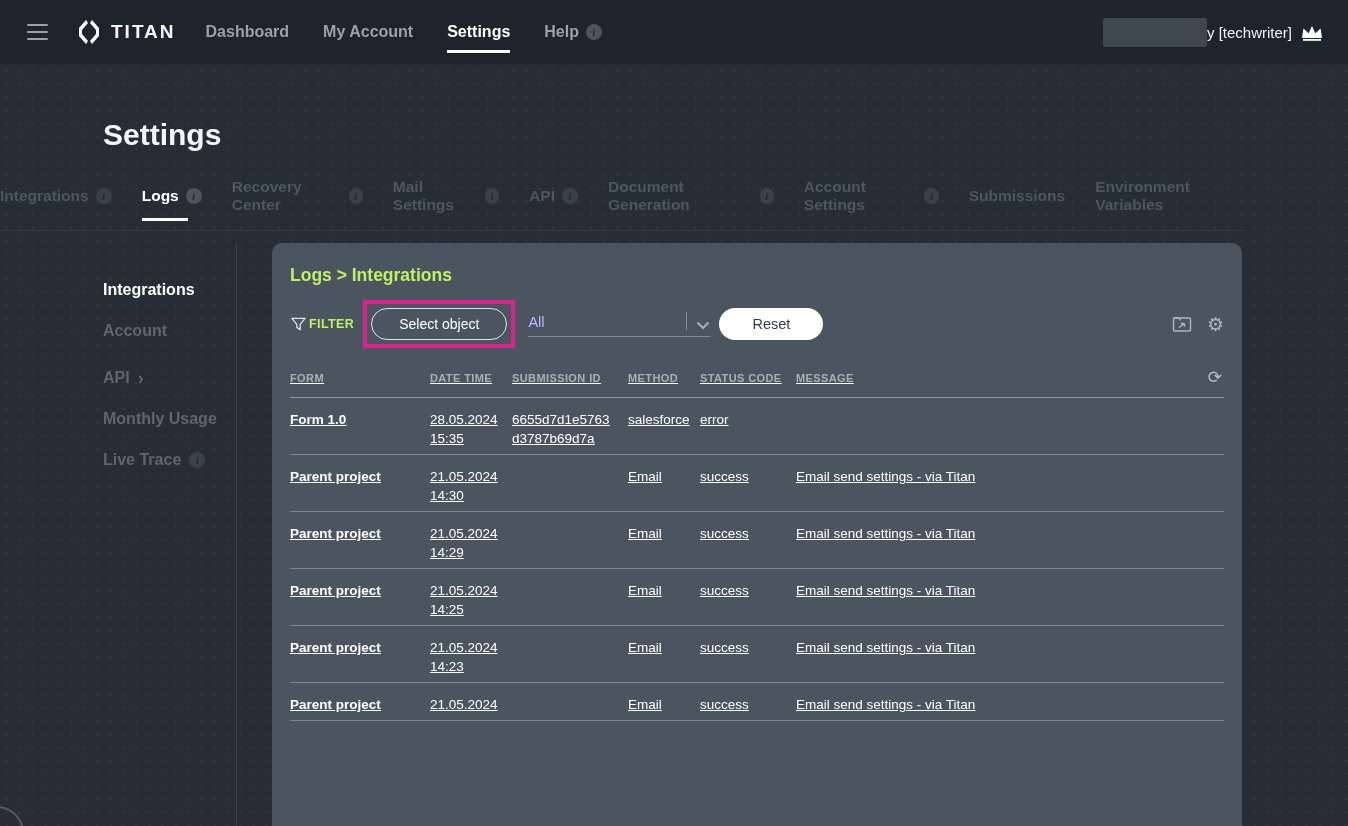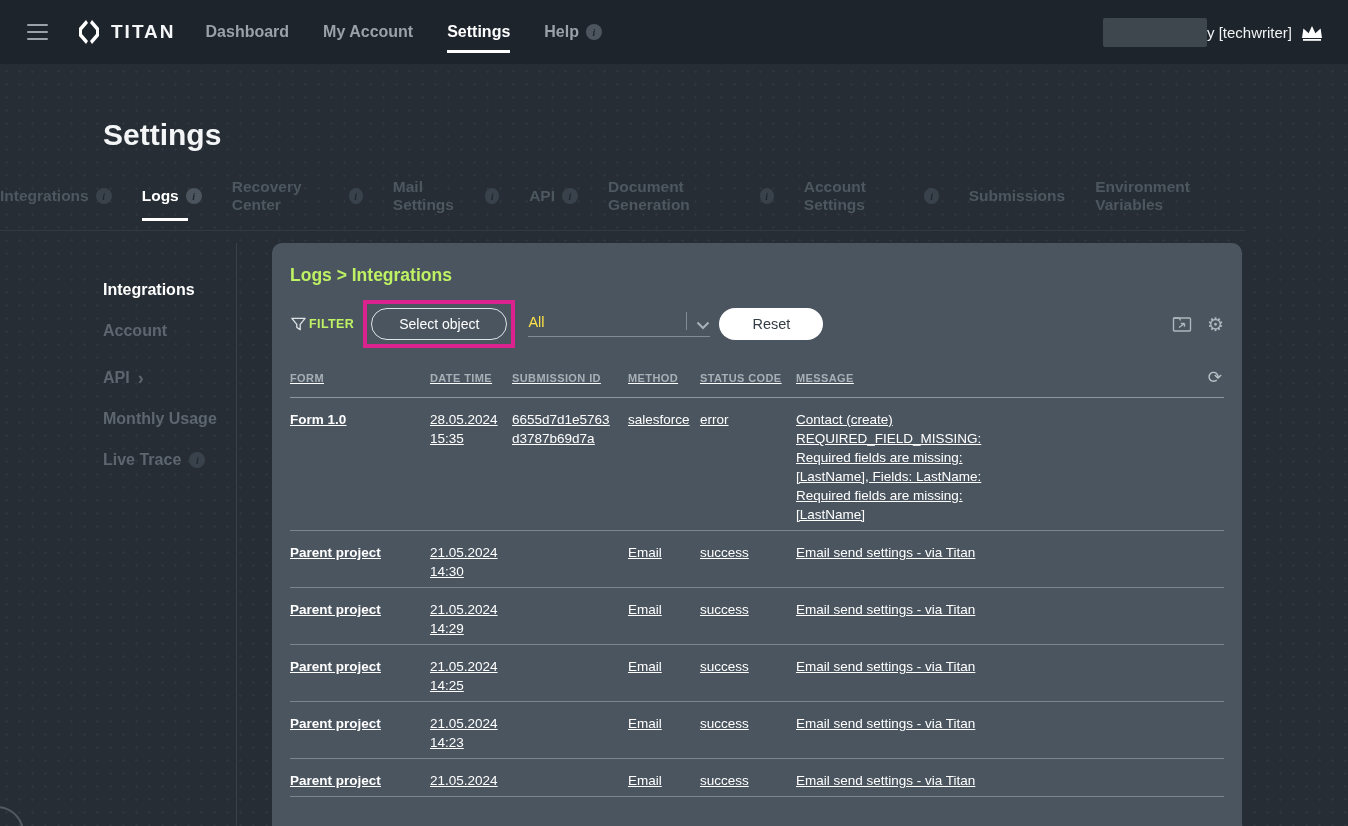"All" .dropdown-value { color: #fde047 -> #c4b5fd }
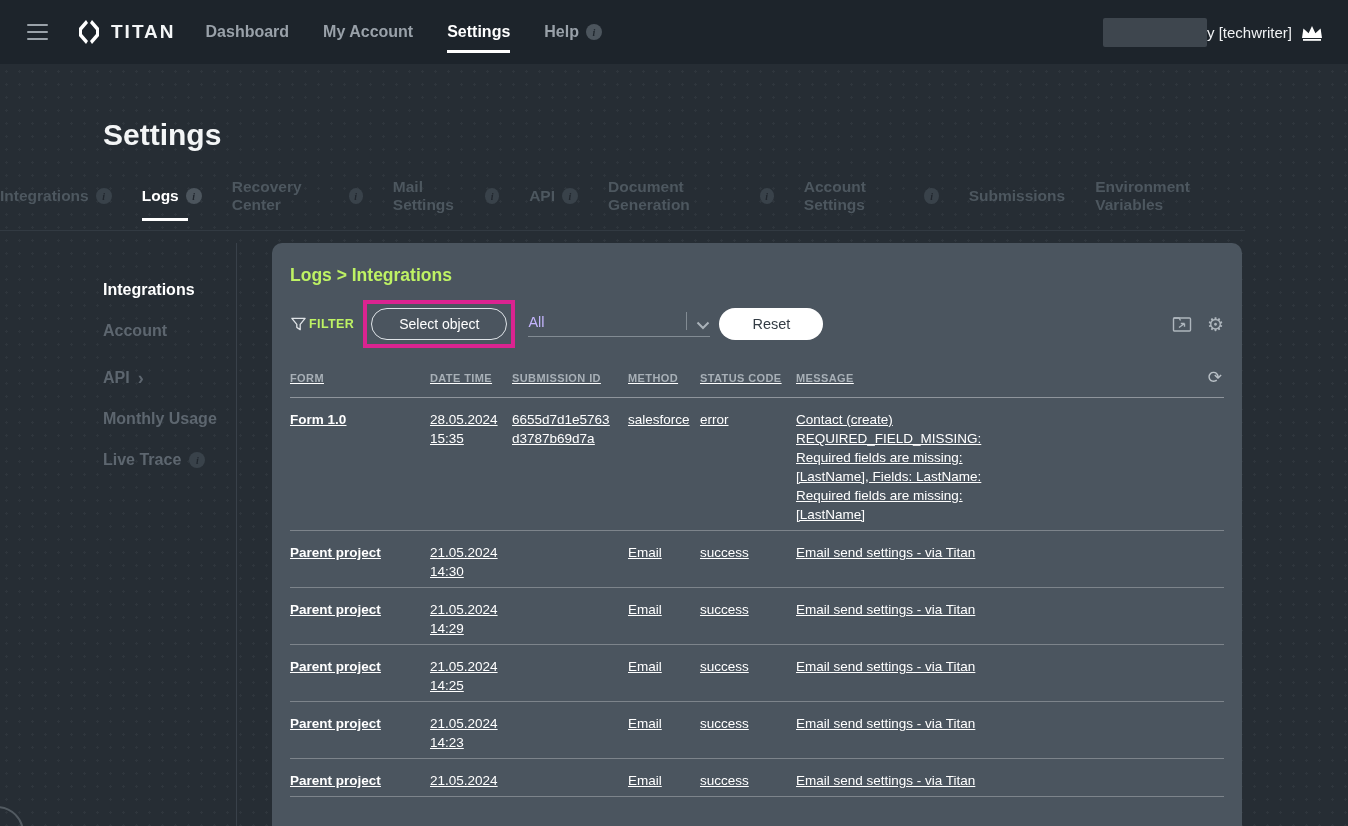"Contact (create)" span.cell { html: <span> <div>Contact (create)</div> <div>REQUIRED_FIELD_MISSING: Required fields are missing: [LastName], Fields: LastName: Required fields are missing: [LastName]</div> </span> -> none }
